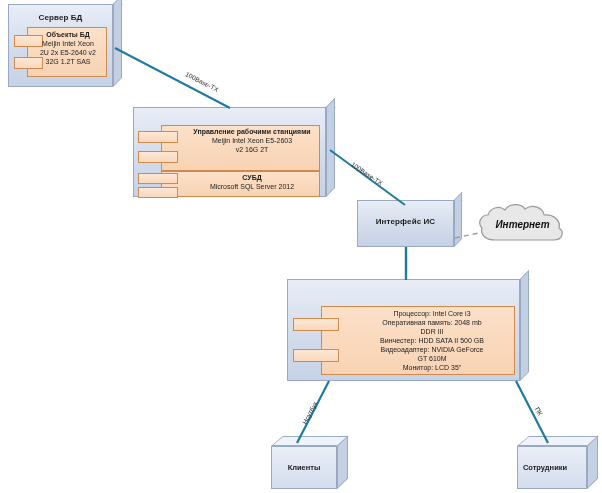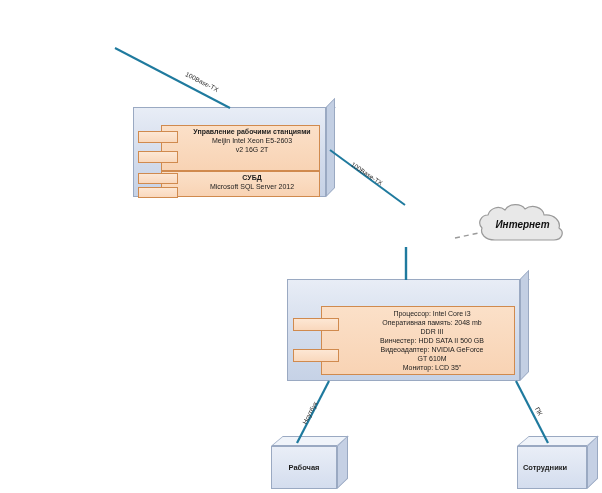"Сервер БД" div.node { html: none -> <div> <div></div> <div></div> <div></div> <div>Сервер БД</div> <div> <div></div> <div></div> <div></div> <div> <b>Объекты БД</b><br> <span>Meijin Intel Xeon</span><br> <span>2U 2x E5-2640 v2</span><br> <span>32G 1.2T SAS</span> </div> </div> </div> }
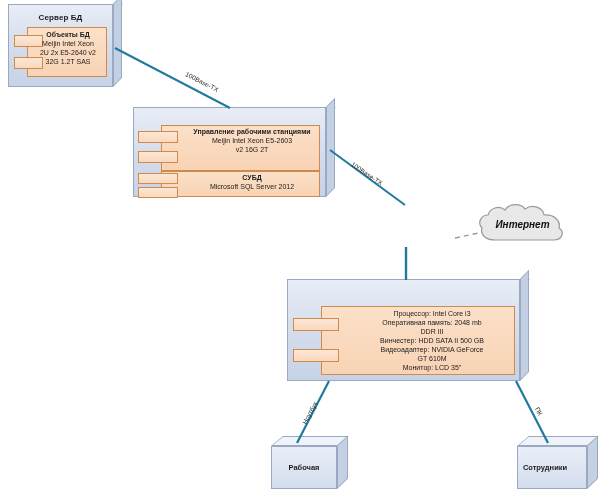"Интерфейс ИС" div.node { html: none -> <div> <div></div> <div></div> <div></div> <div>Интерфейс ИС</div> </div> }
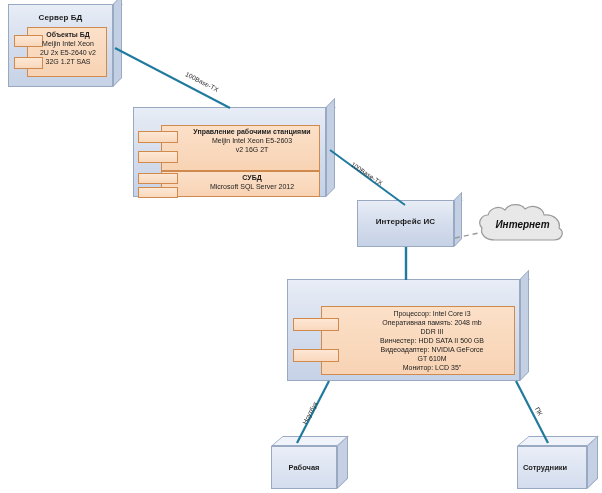"Рабочая" div.clabel { text: Рабочая -> Клиенты }
